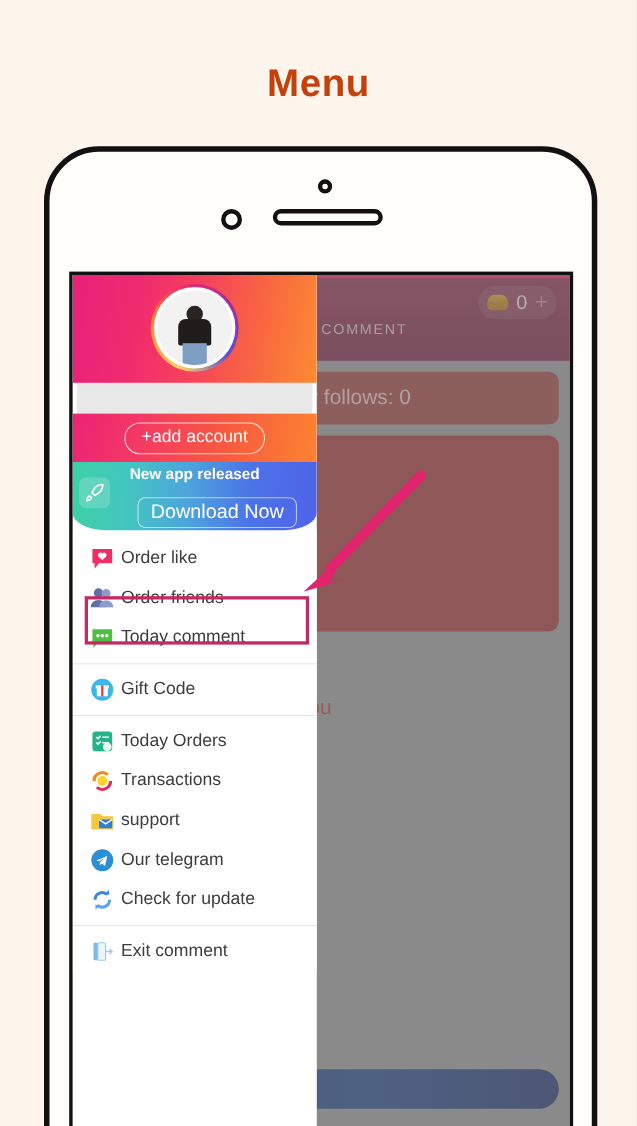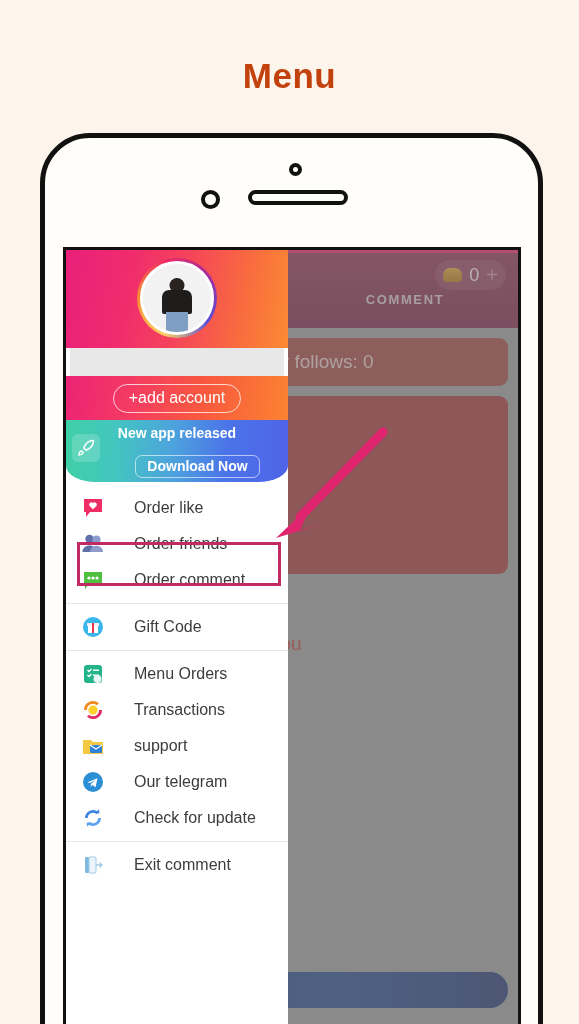"COMMENT" .bg-tab { font-weight: bold -> none; text-align: center -> left }
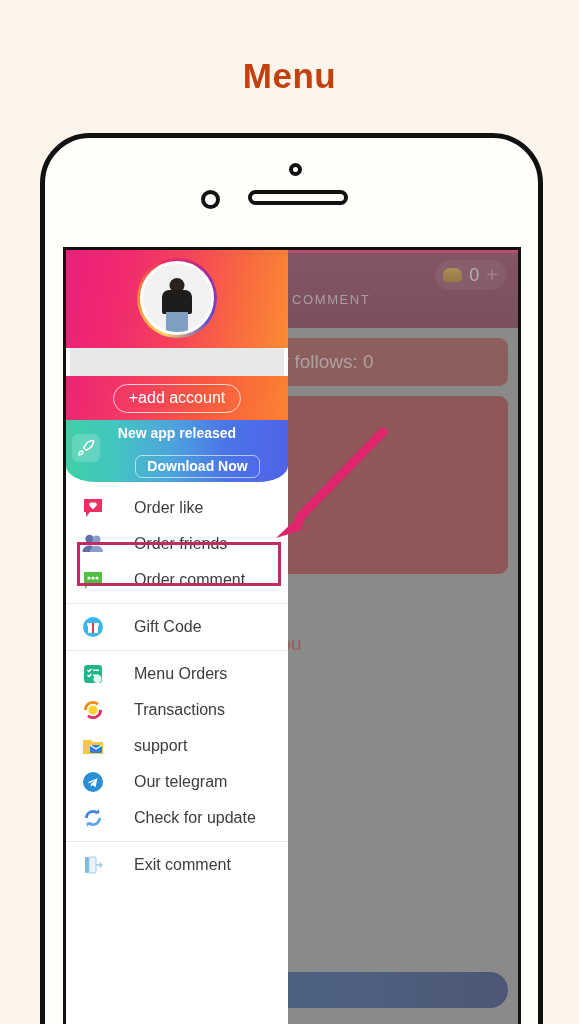"Download Now" #promo-btn { font-size: 14px -> 18px; font-weight: bold -> normal }
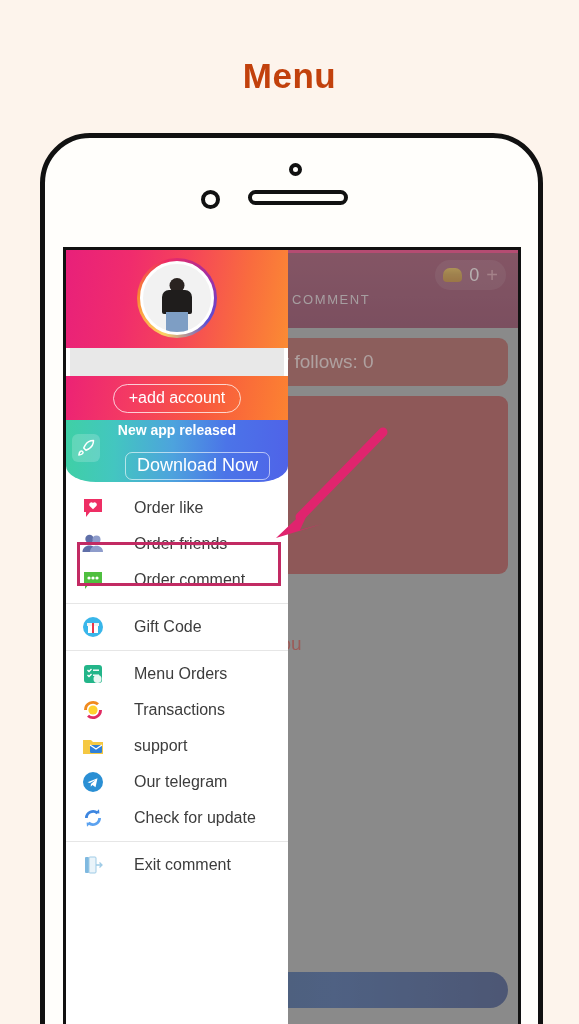"Order like" .menu-item { gap: 28px -> 4px }
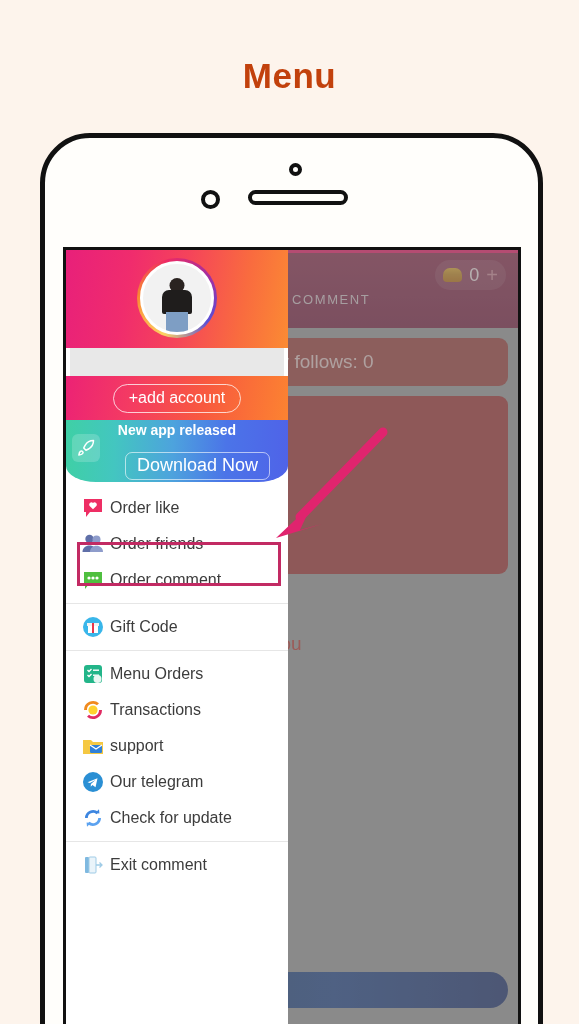"Order comment" span.menu-label { text: Order -> Today }
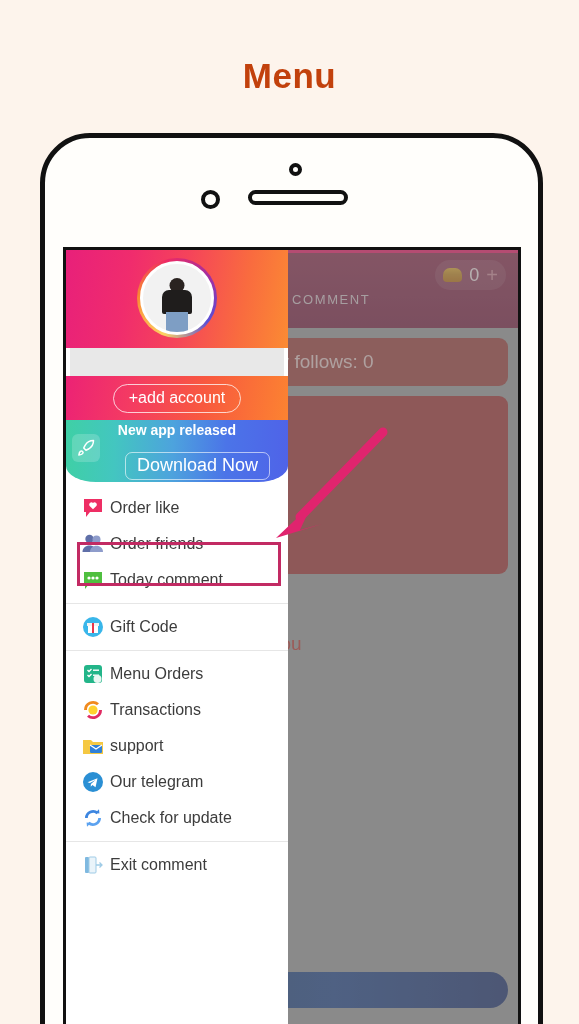"Menu Orders" span.menu-label { text: Menu -> Today }
